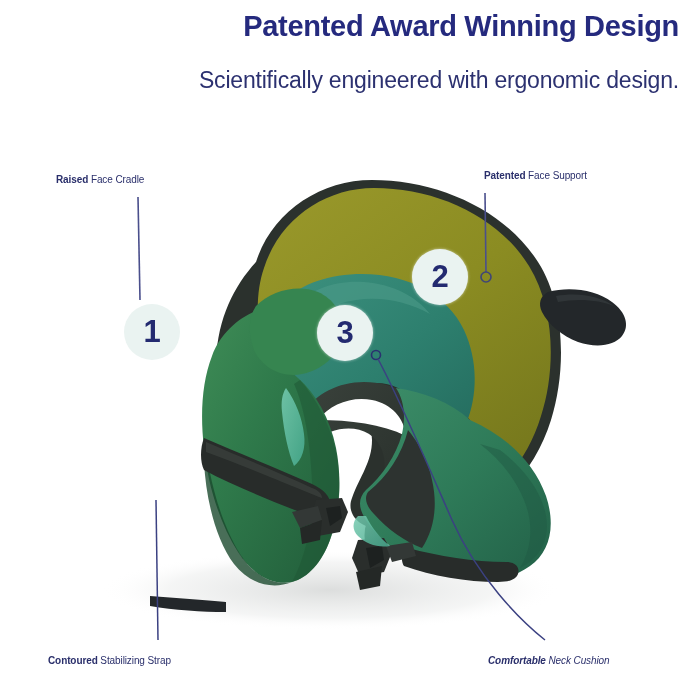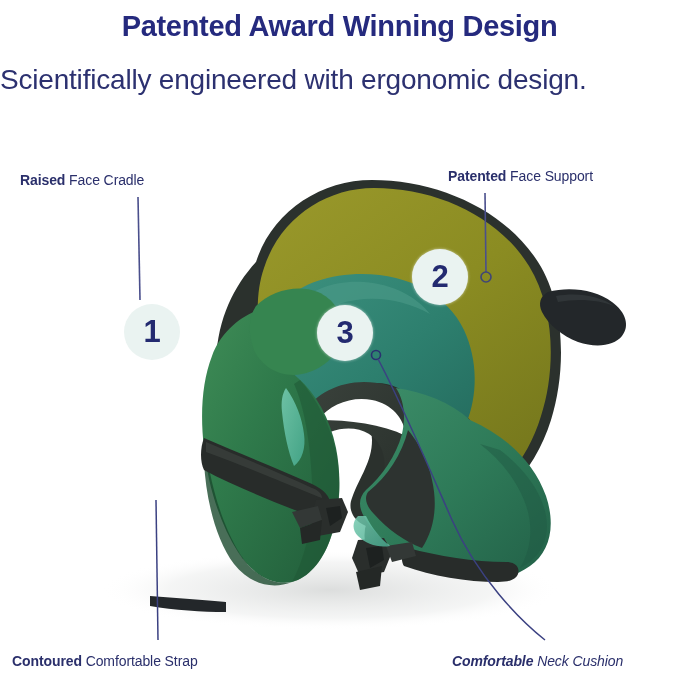"Patented Award Winning Design" .headline { text-align: center -> right }
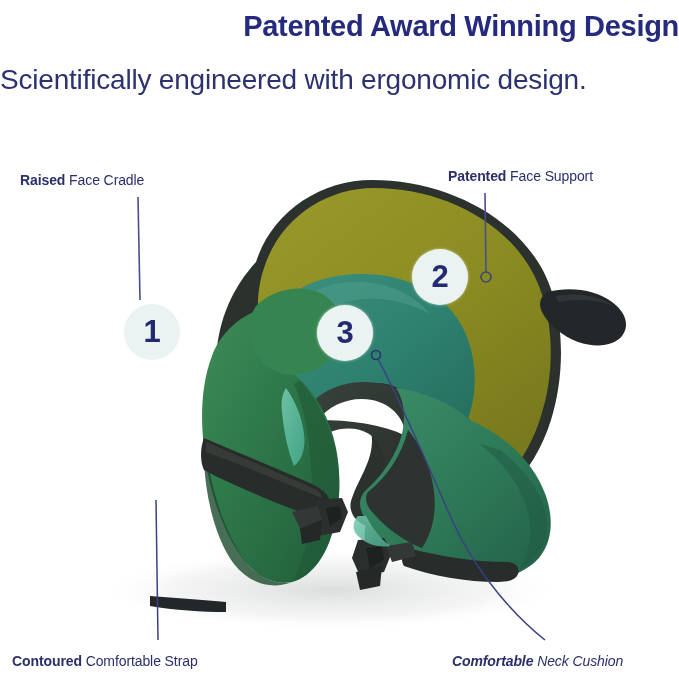"Scientifically engineered with ergonomic" .subhead { font-size: 28px -> 23px; text-align: left -> right }
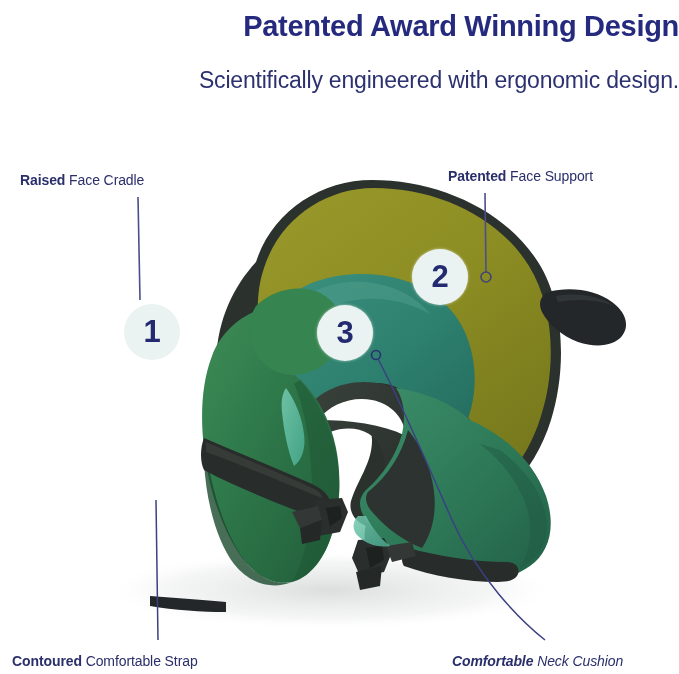"Raised Face Cradle" .callout-label { font-size: 14px -> 10px; margin-left: none -> 36px }
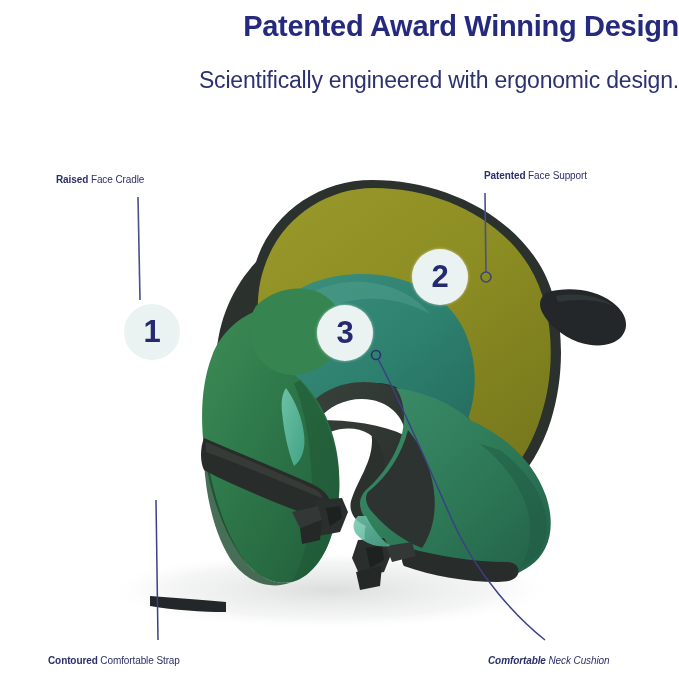"Comfortable Strap" span.rest { text: Comfortable -> Stabilizing }
